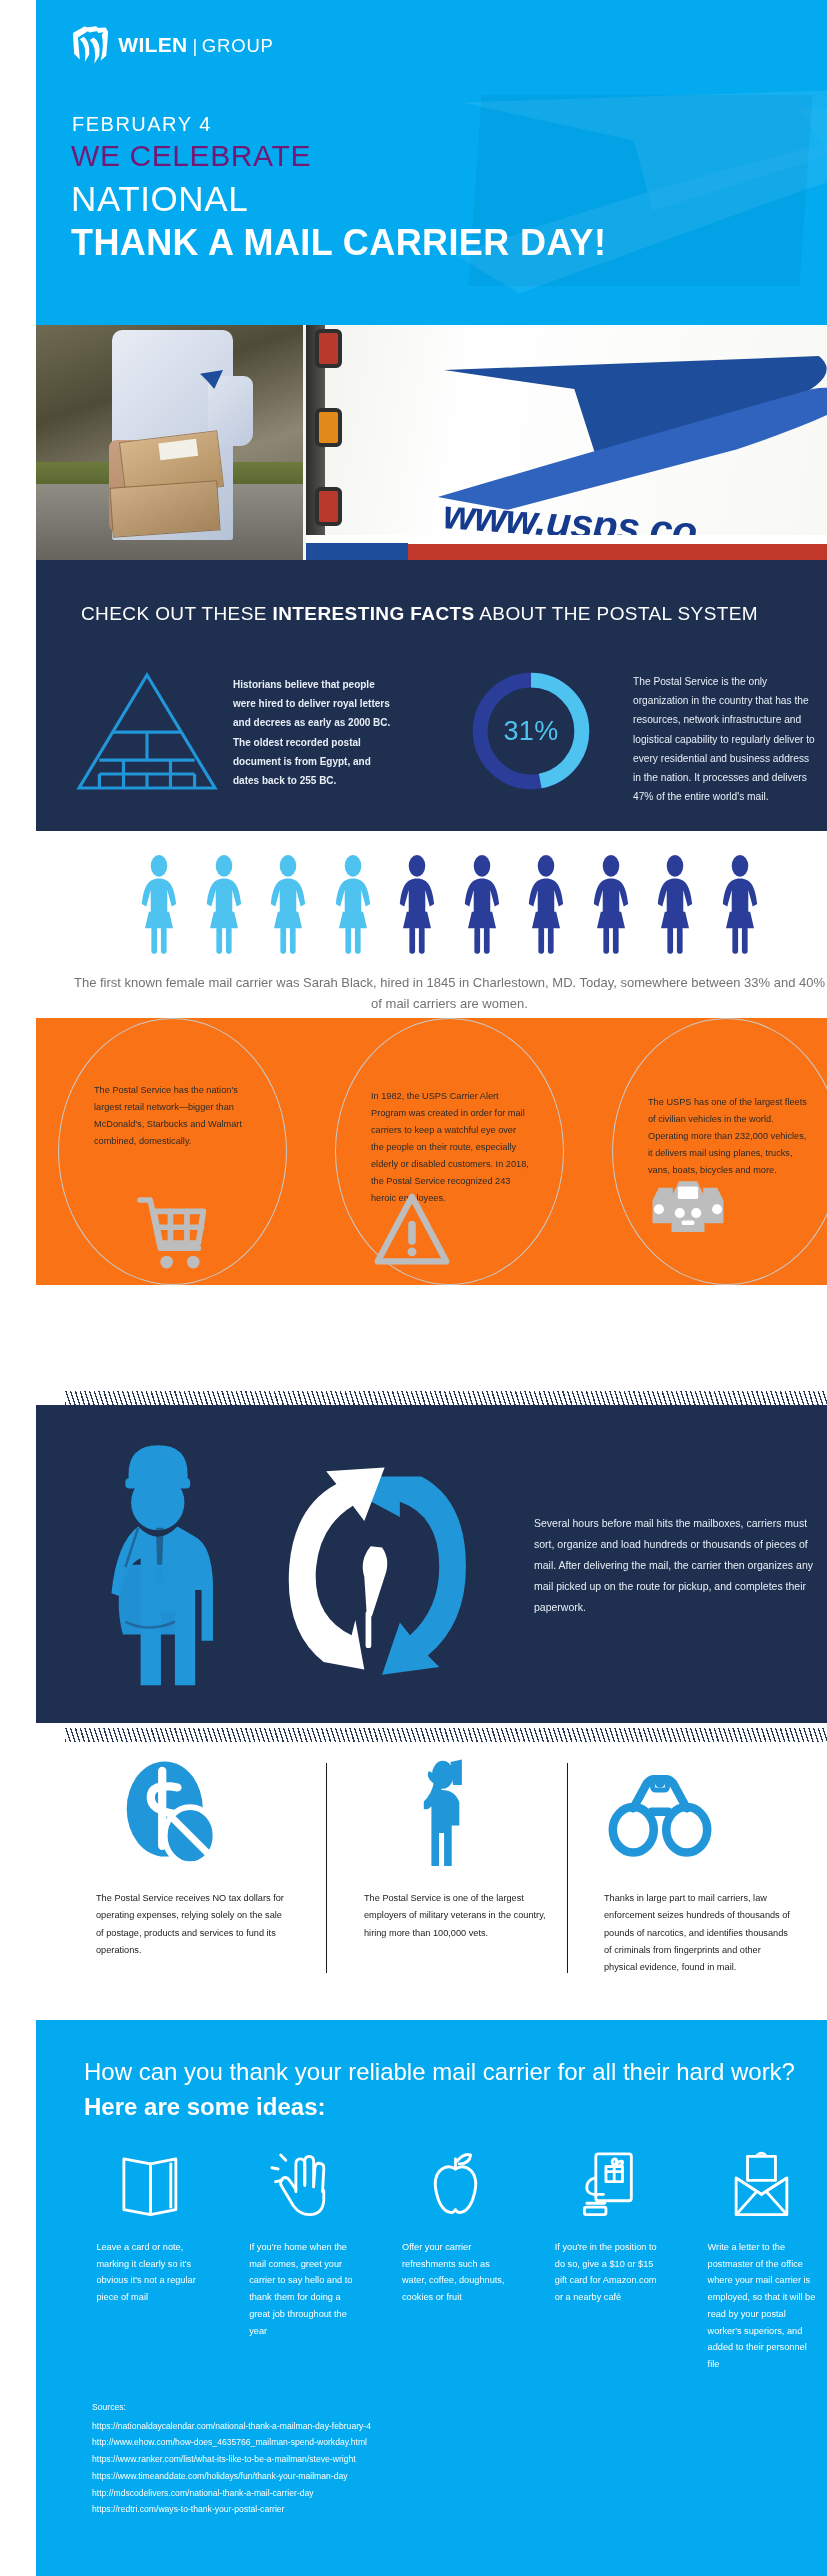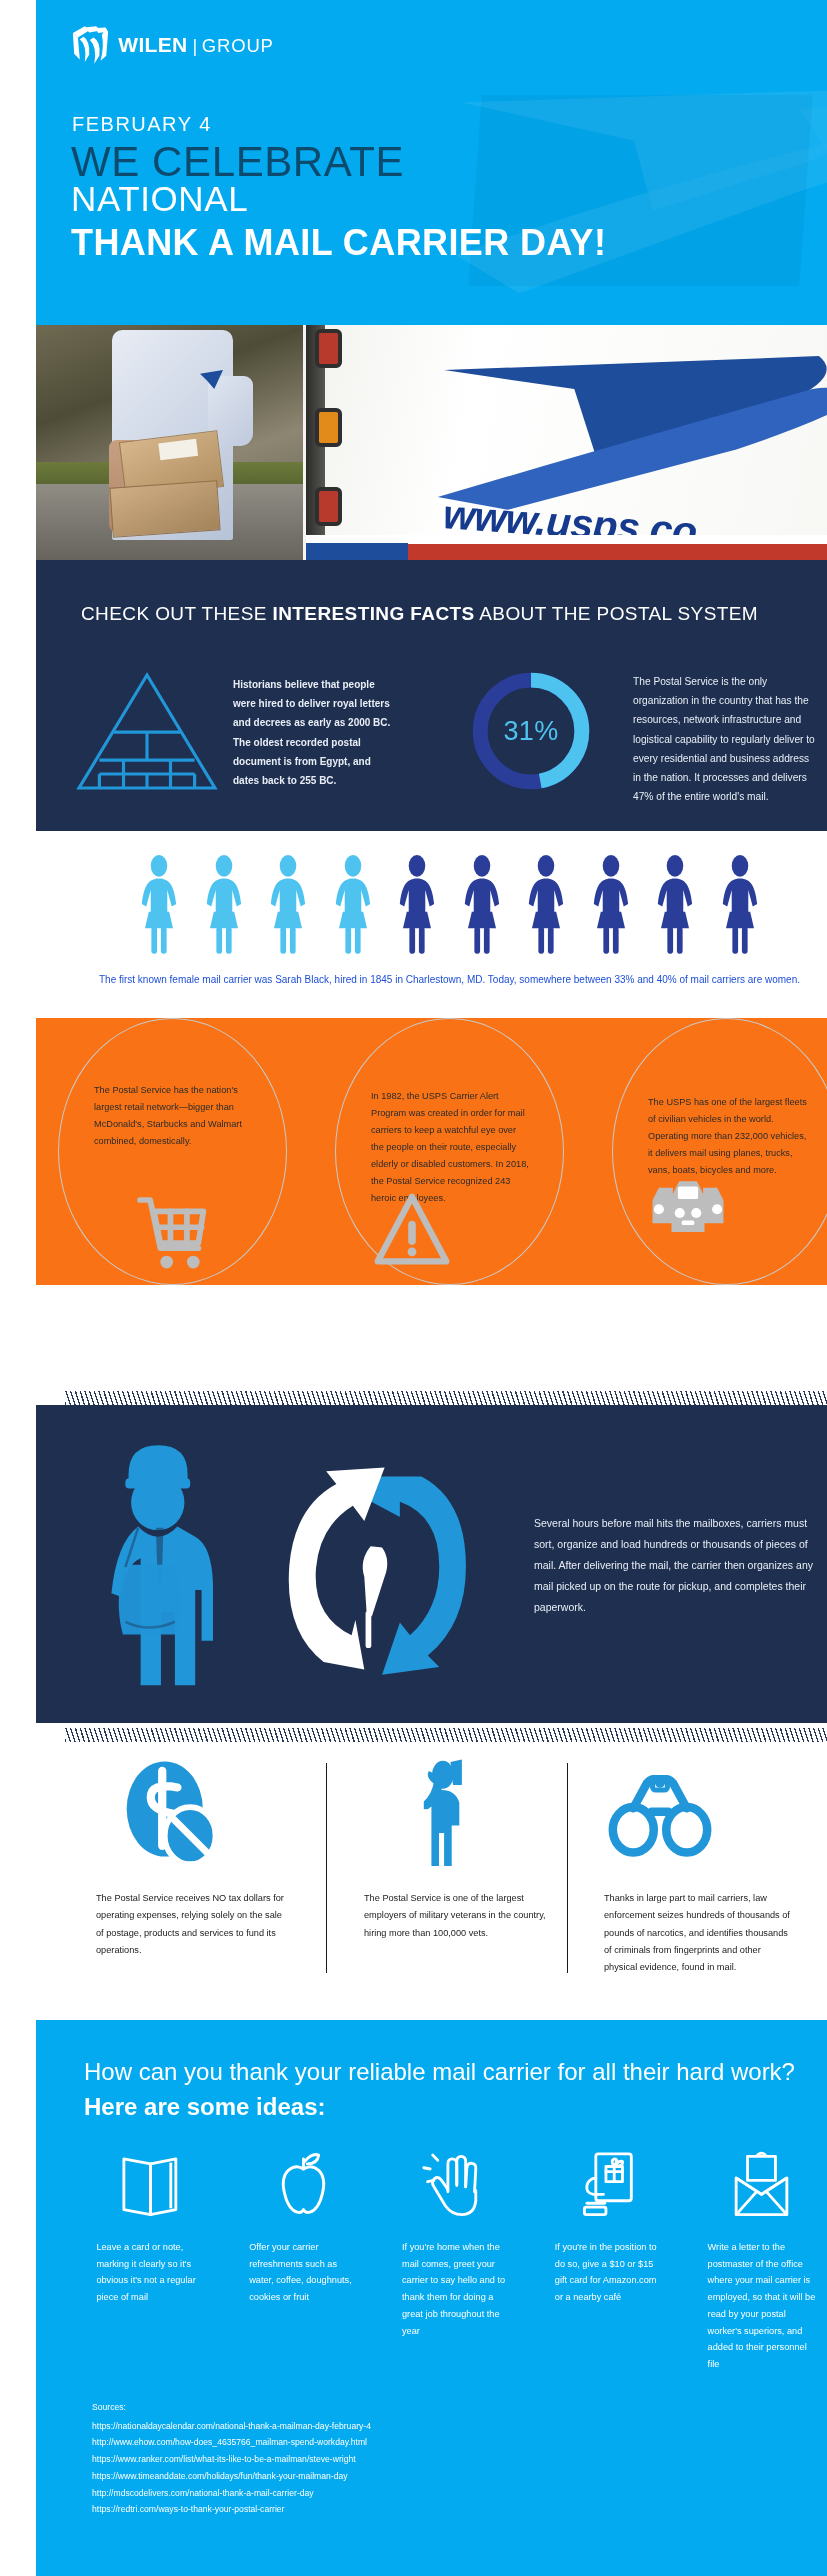"WE CELEBRATE" .hdr-l1 { color: #0c4a6e -> #701a75; font-size: 42px -> 30px }
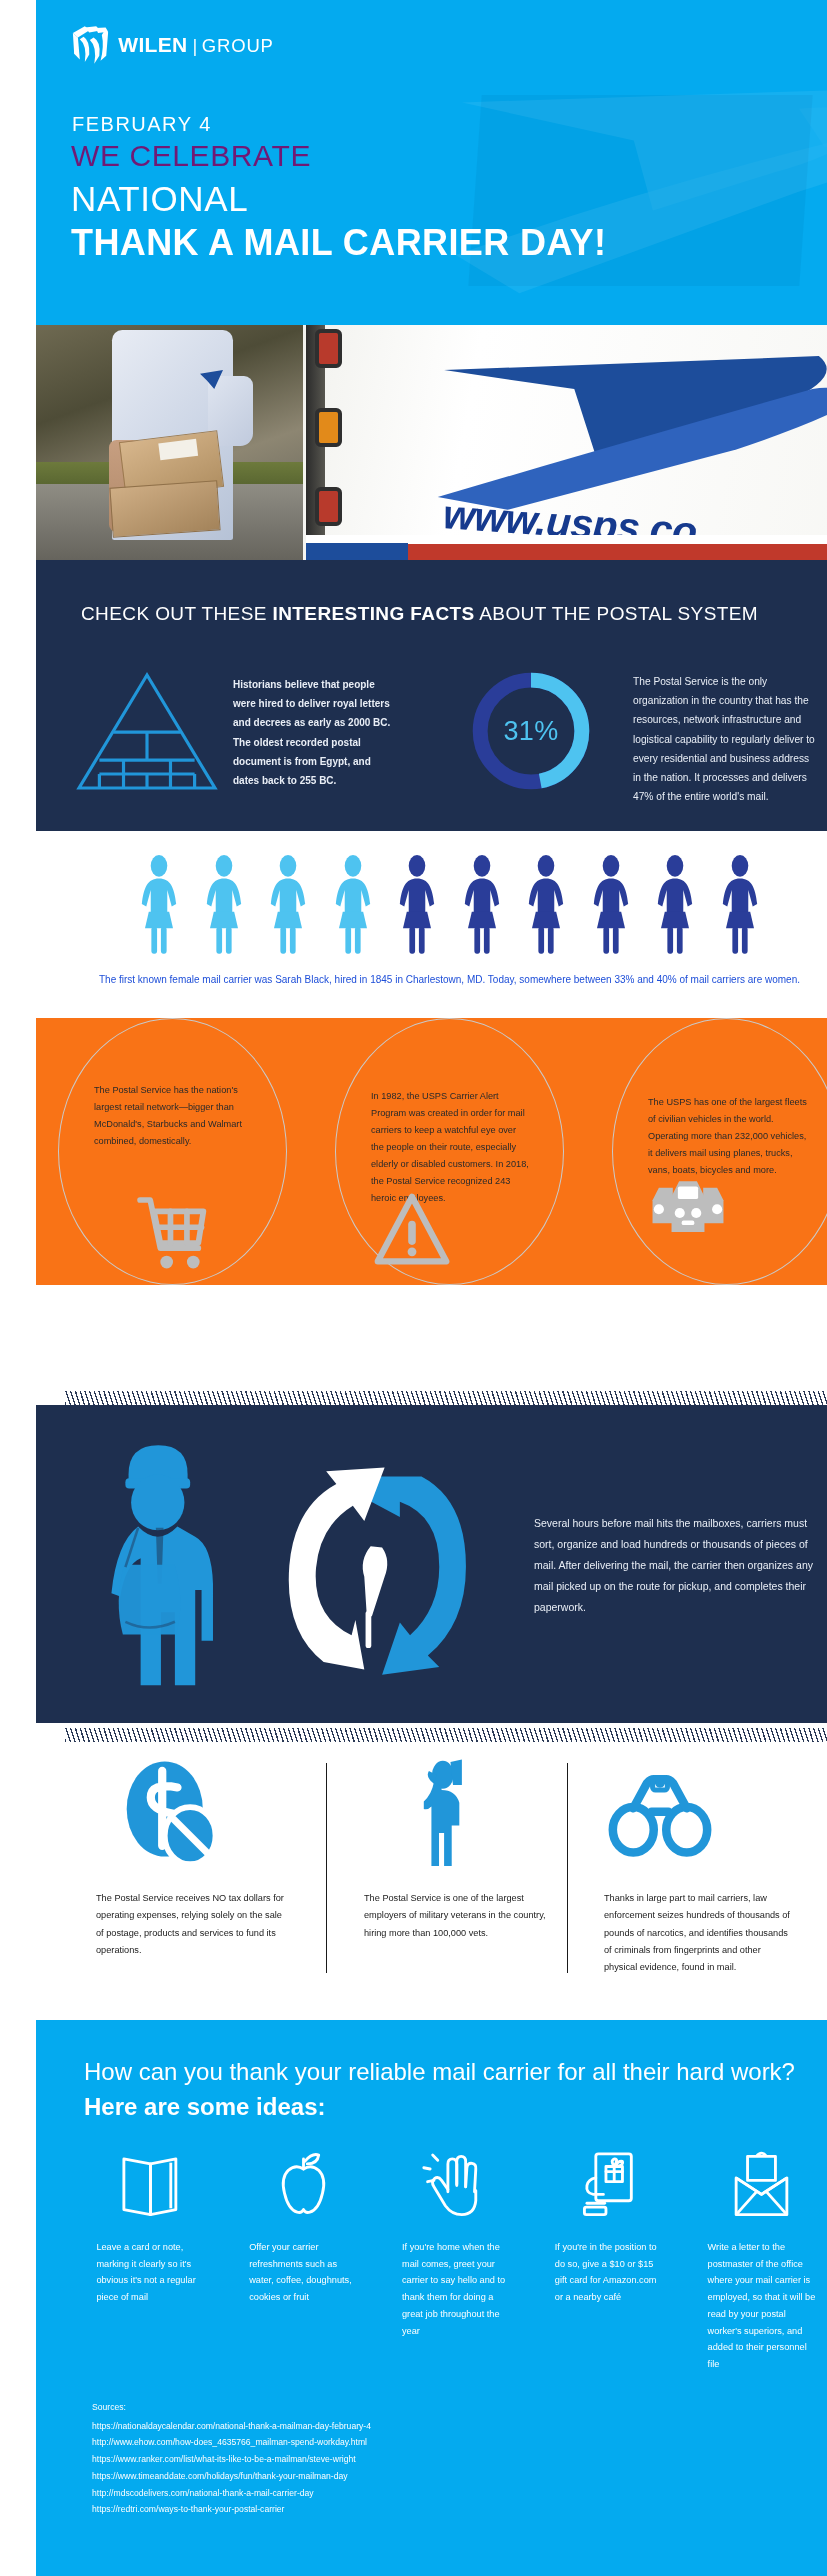"The first known female mail" .women-caption { color: #1d4ed8 -> #737373; font-size: 10px -> 13px }
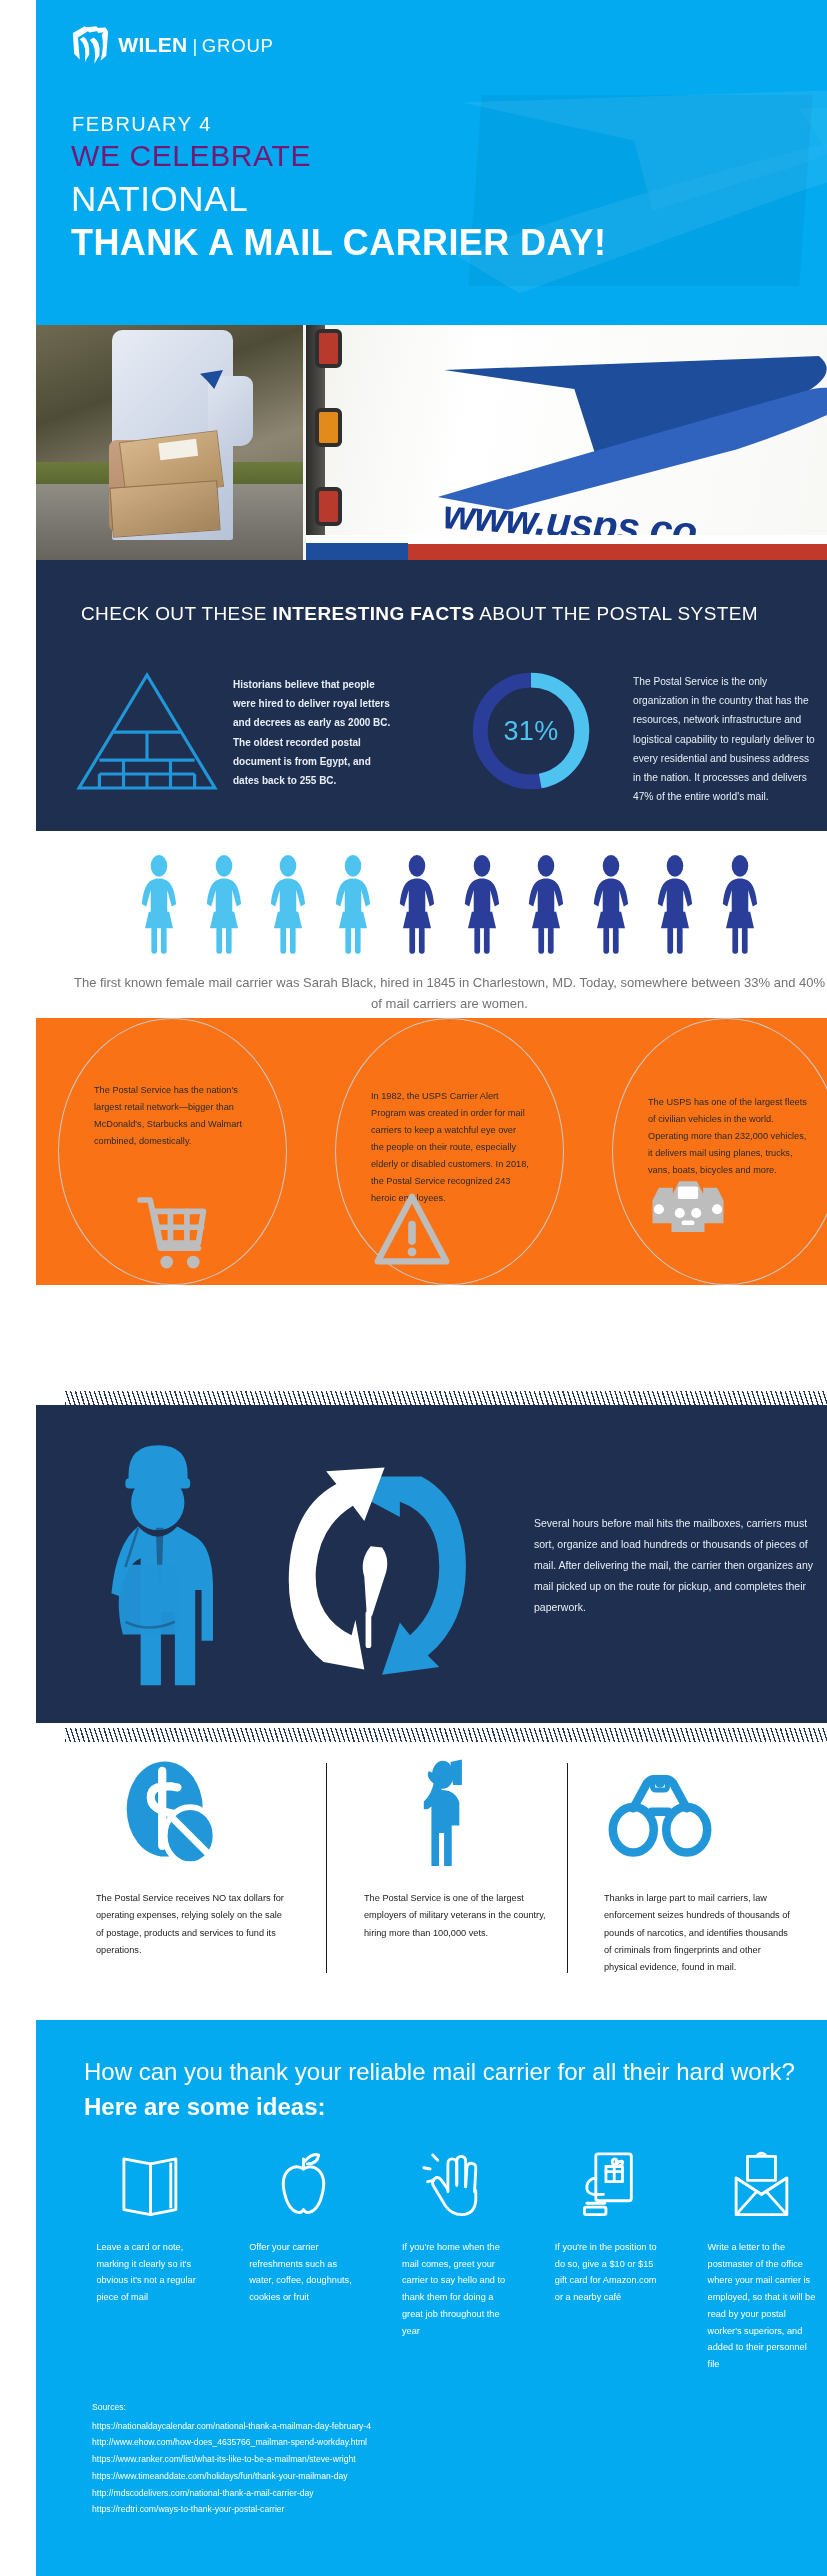"Offer your carrier refreshments such" div.idea-col { order: before "If you're home when the" -> after "If you're home when the" }
